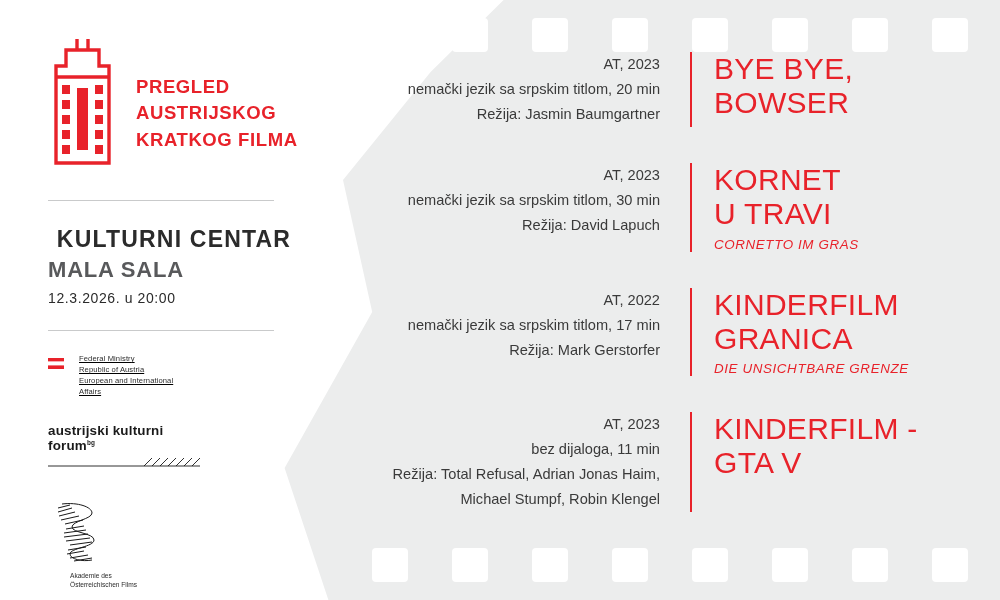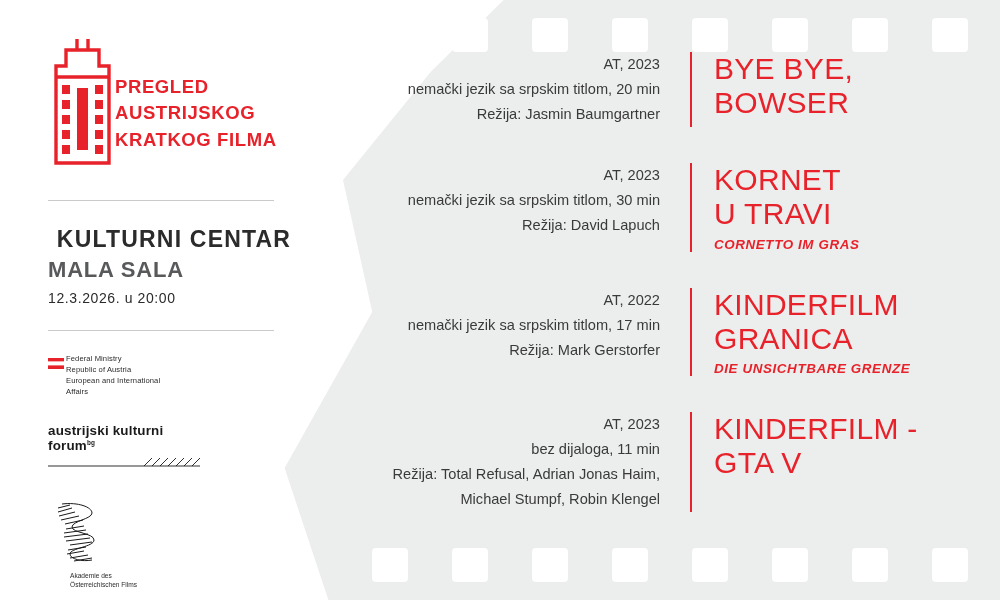"PREGLED" .logo-block { gap: 1px -> 22px }
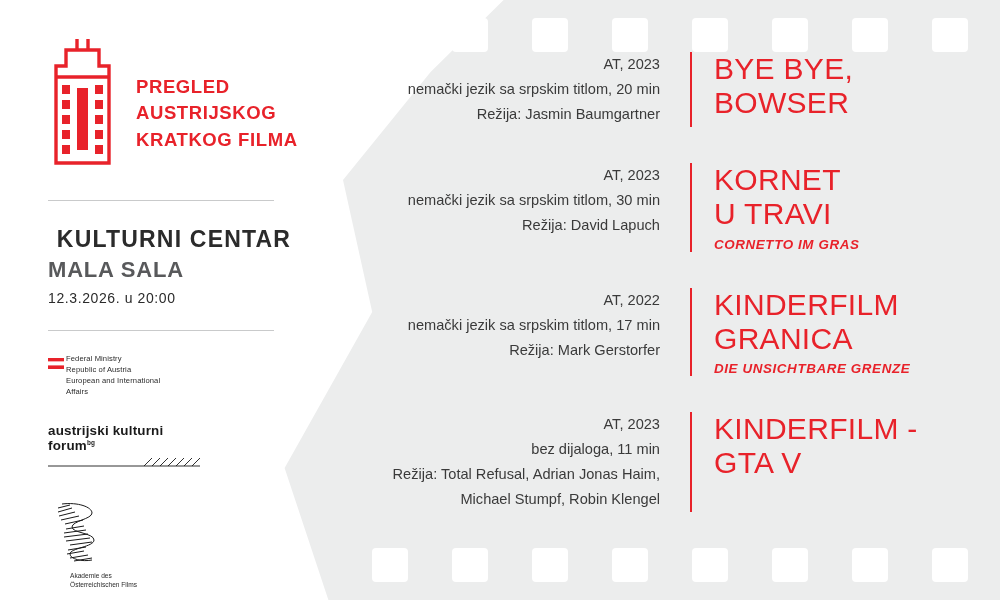"CORNETTO IM GRAS" .subtitle { font-weight: bold -> normal }
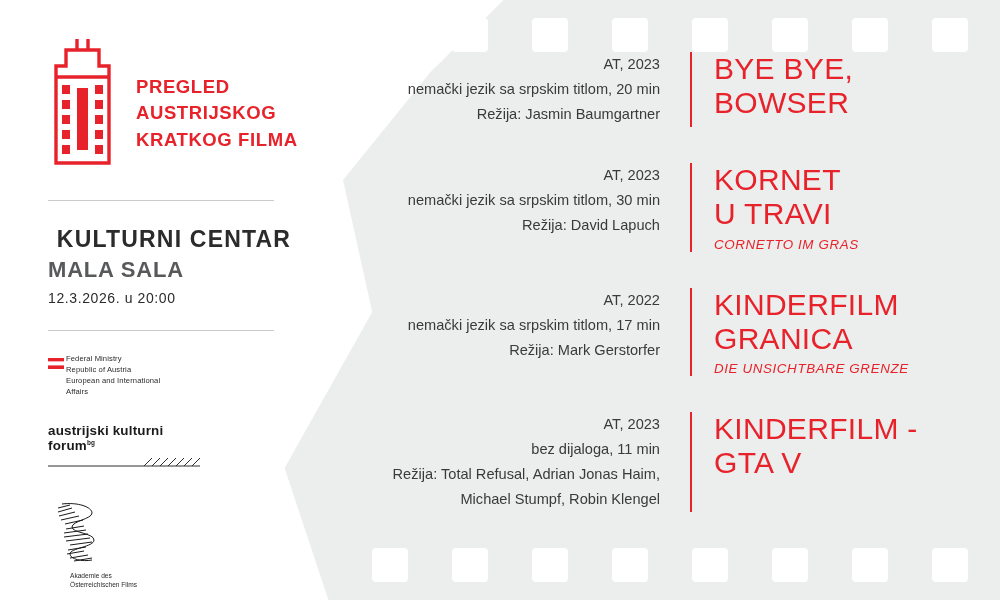"Federal Ministry" .spon1 { gap: 2px -> 15px; text-decoration: none -> underline }
